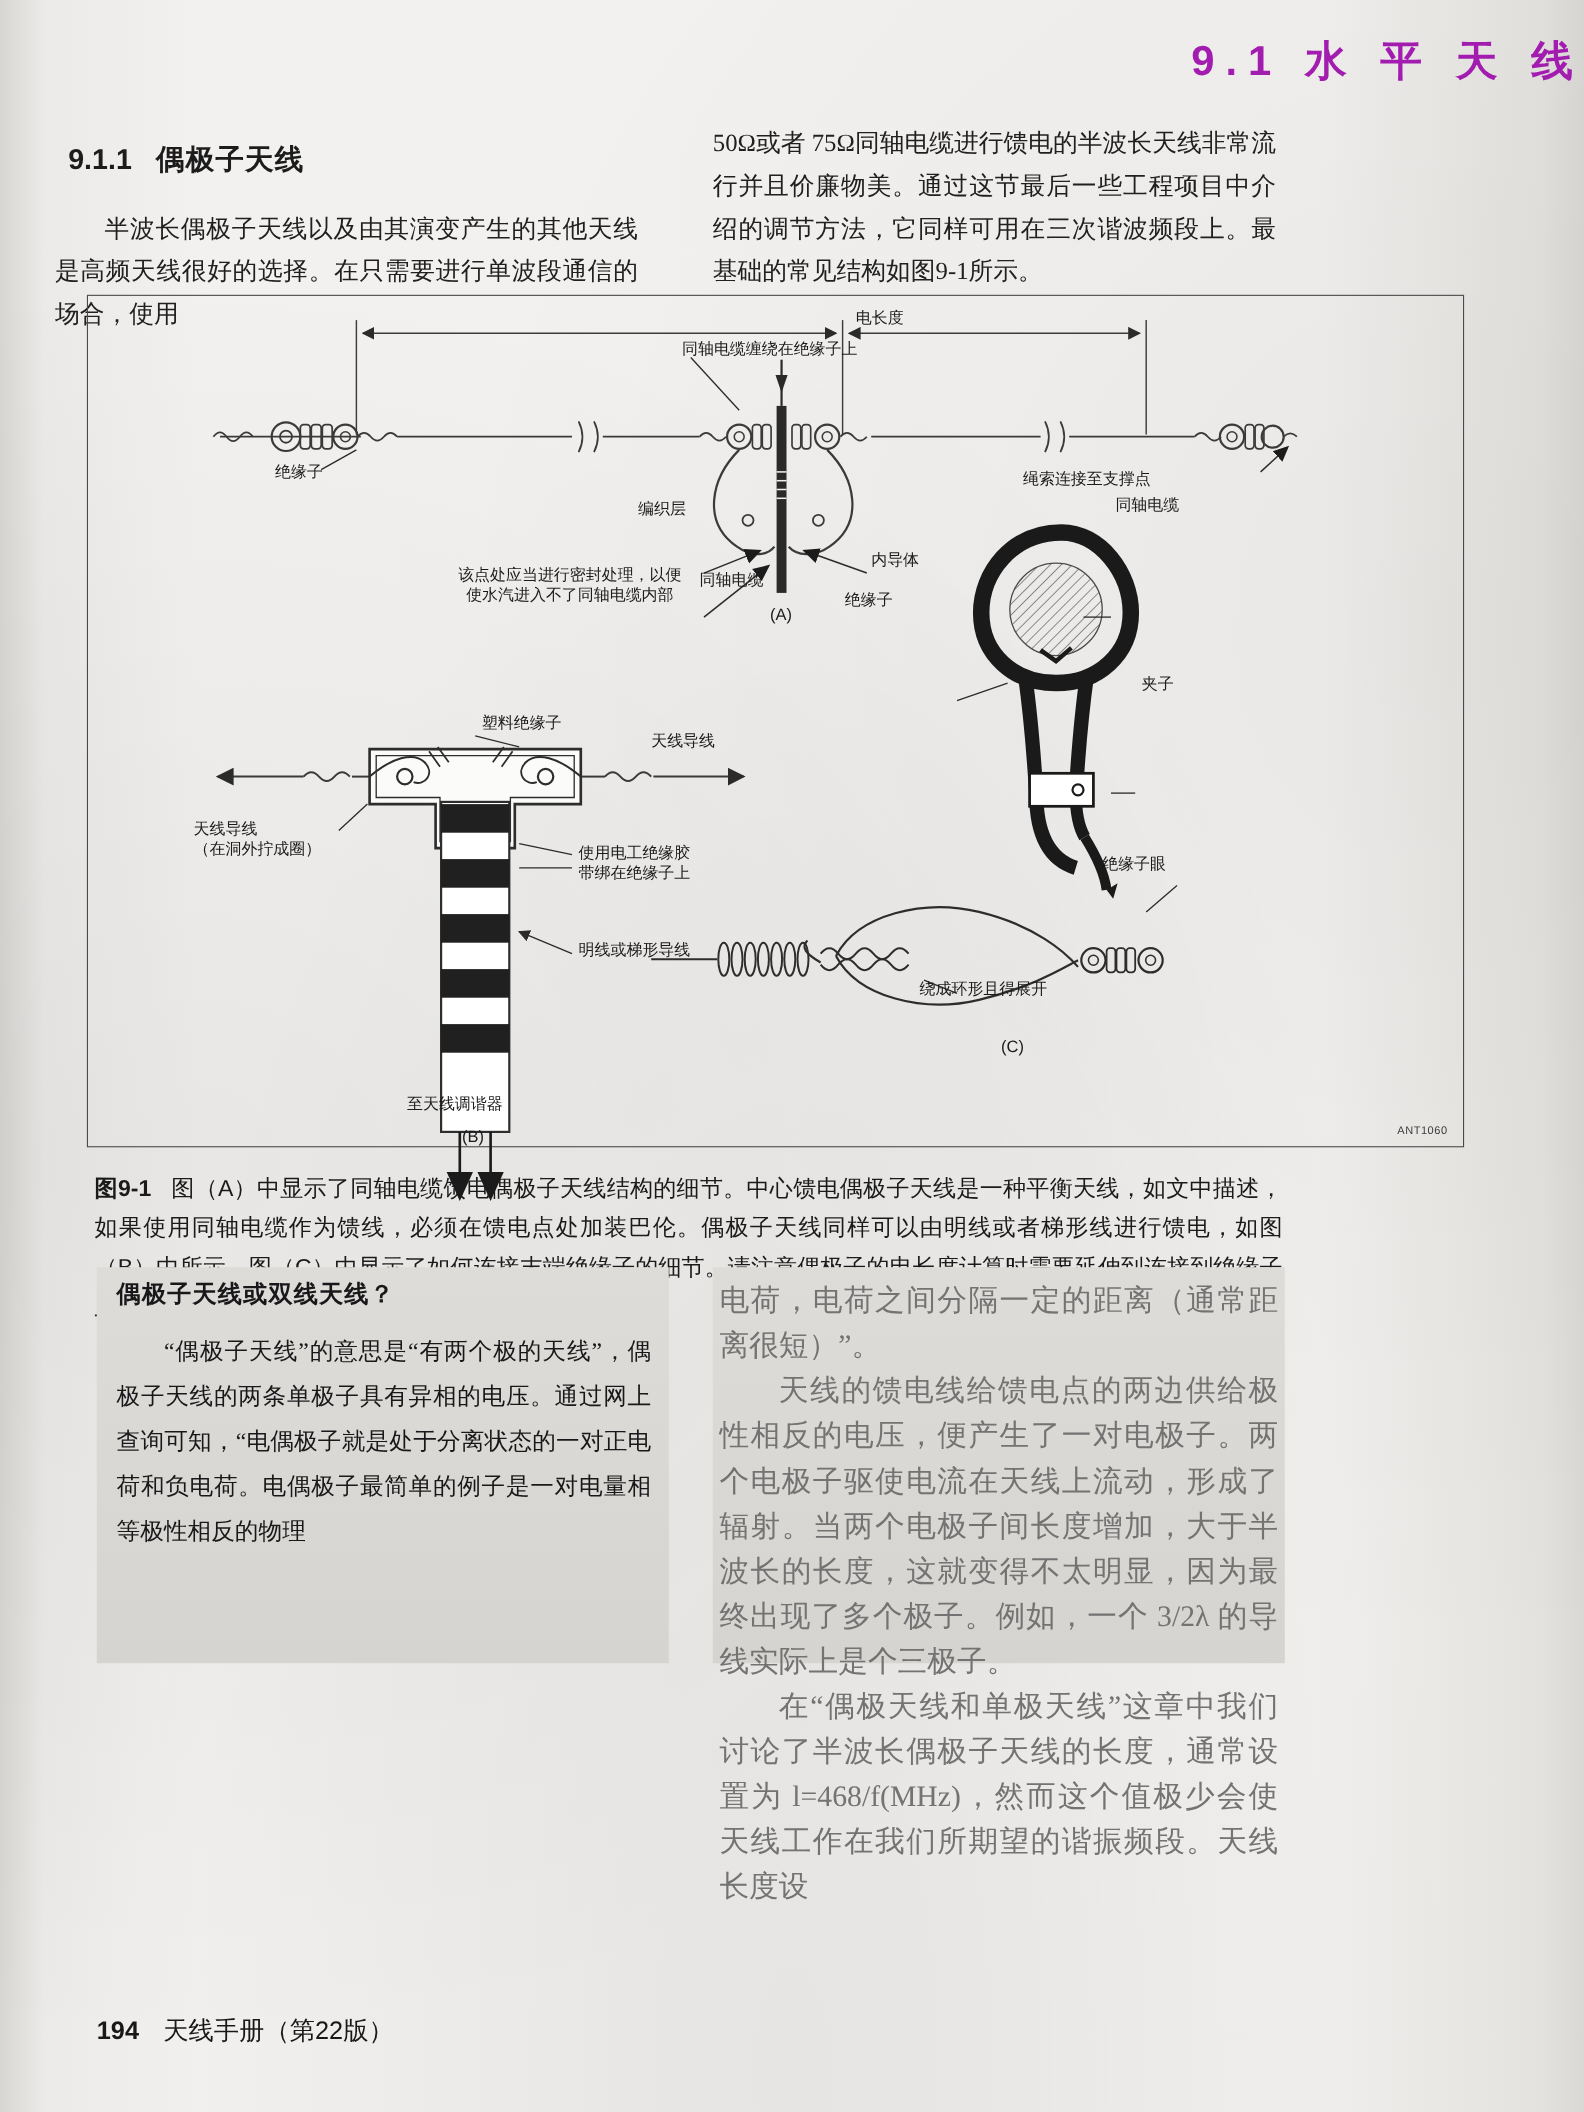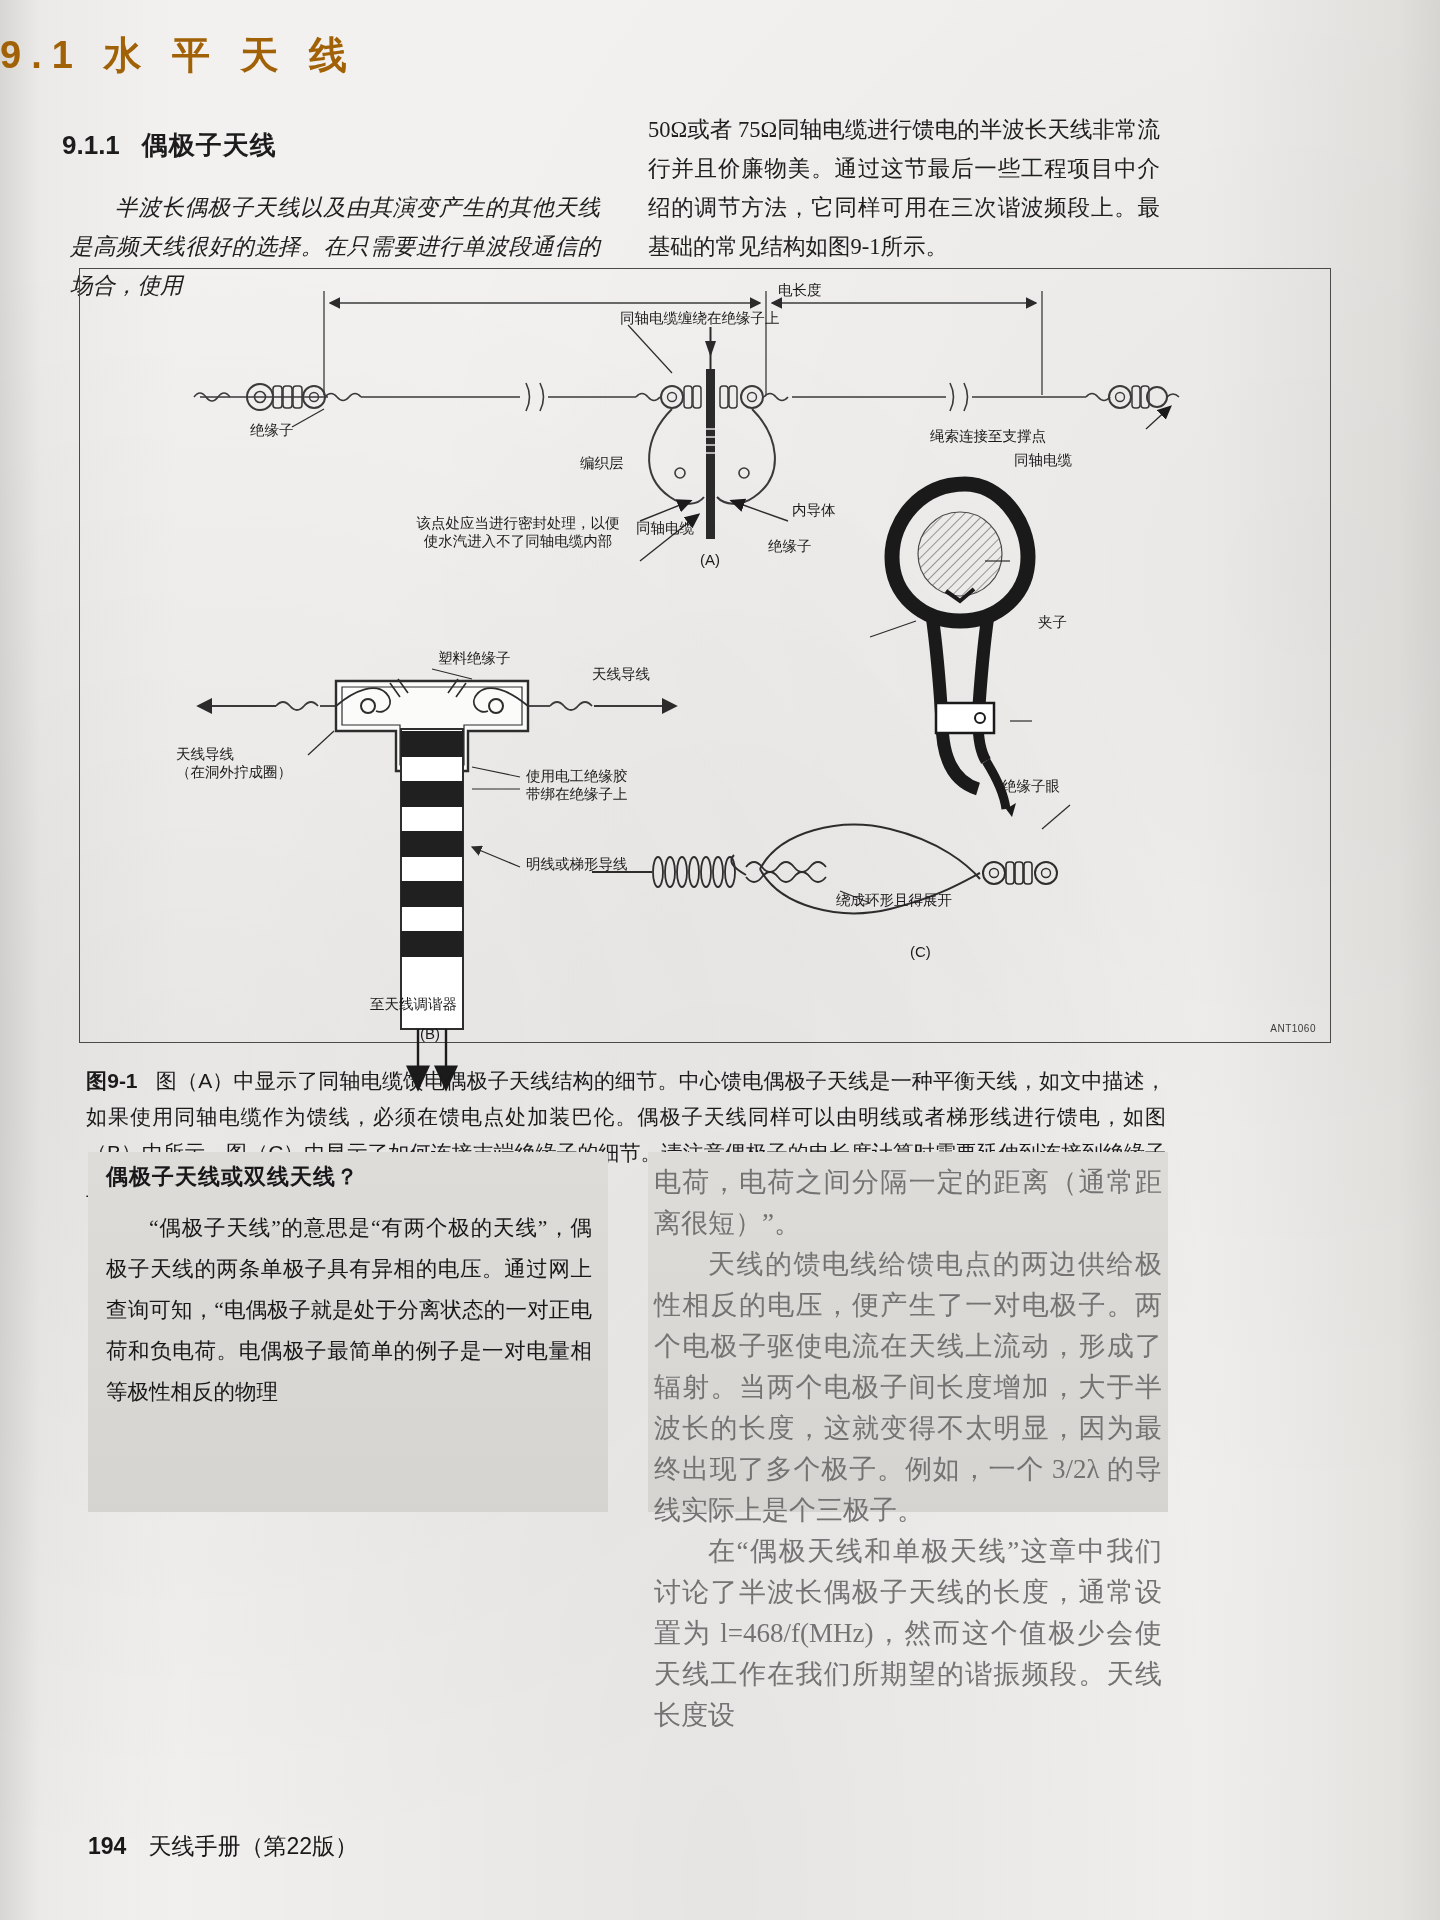"9.1 水 平 天 线" .chapter-title { color: #a16207 -> #a21caf; text-align: left -> right }
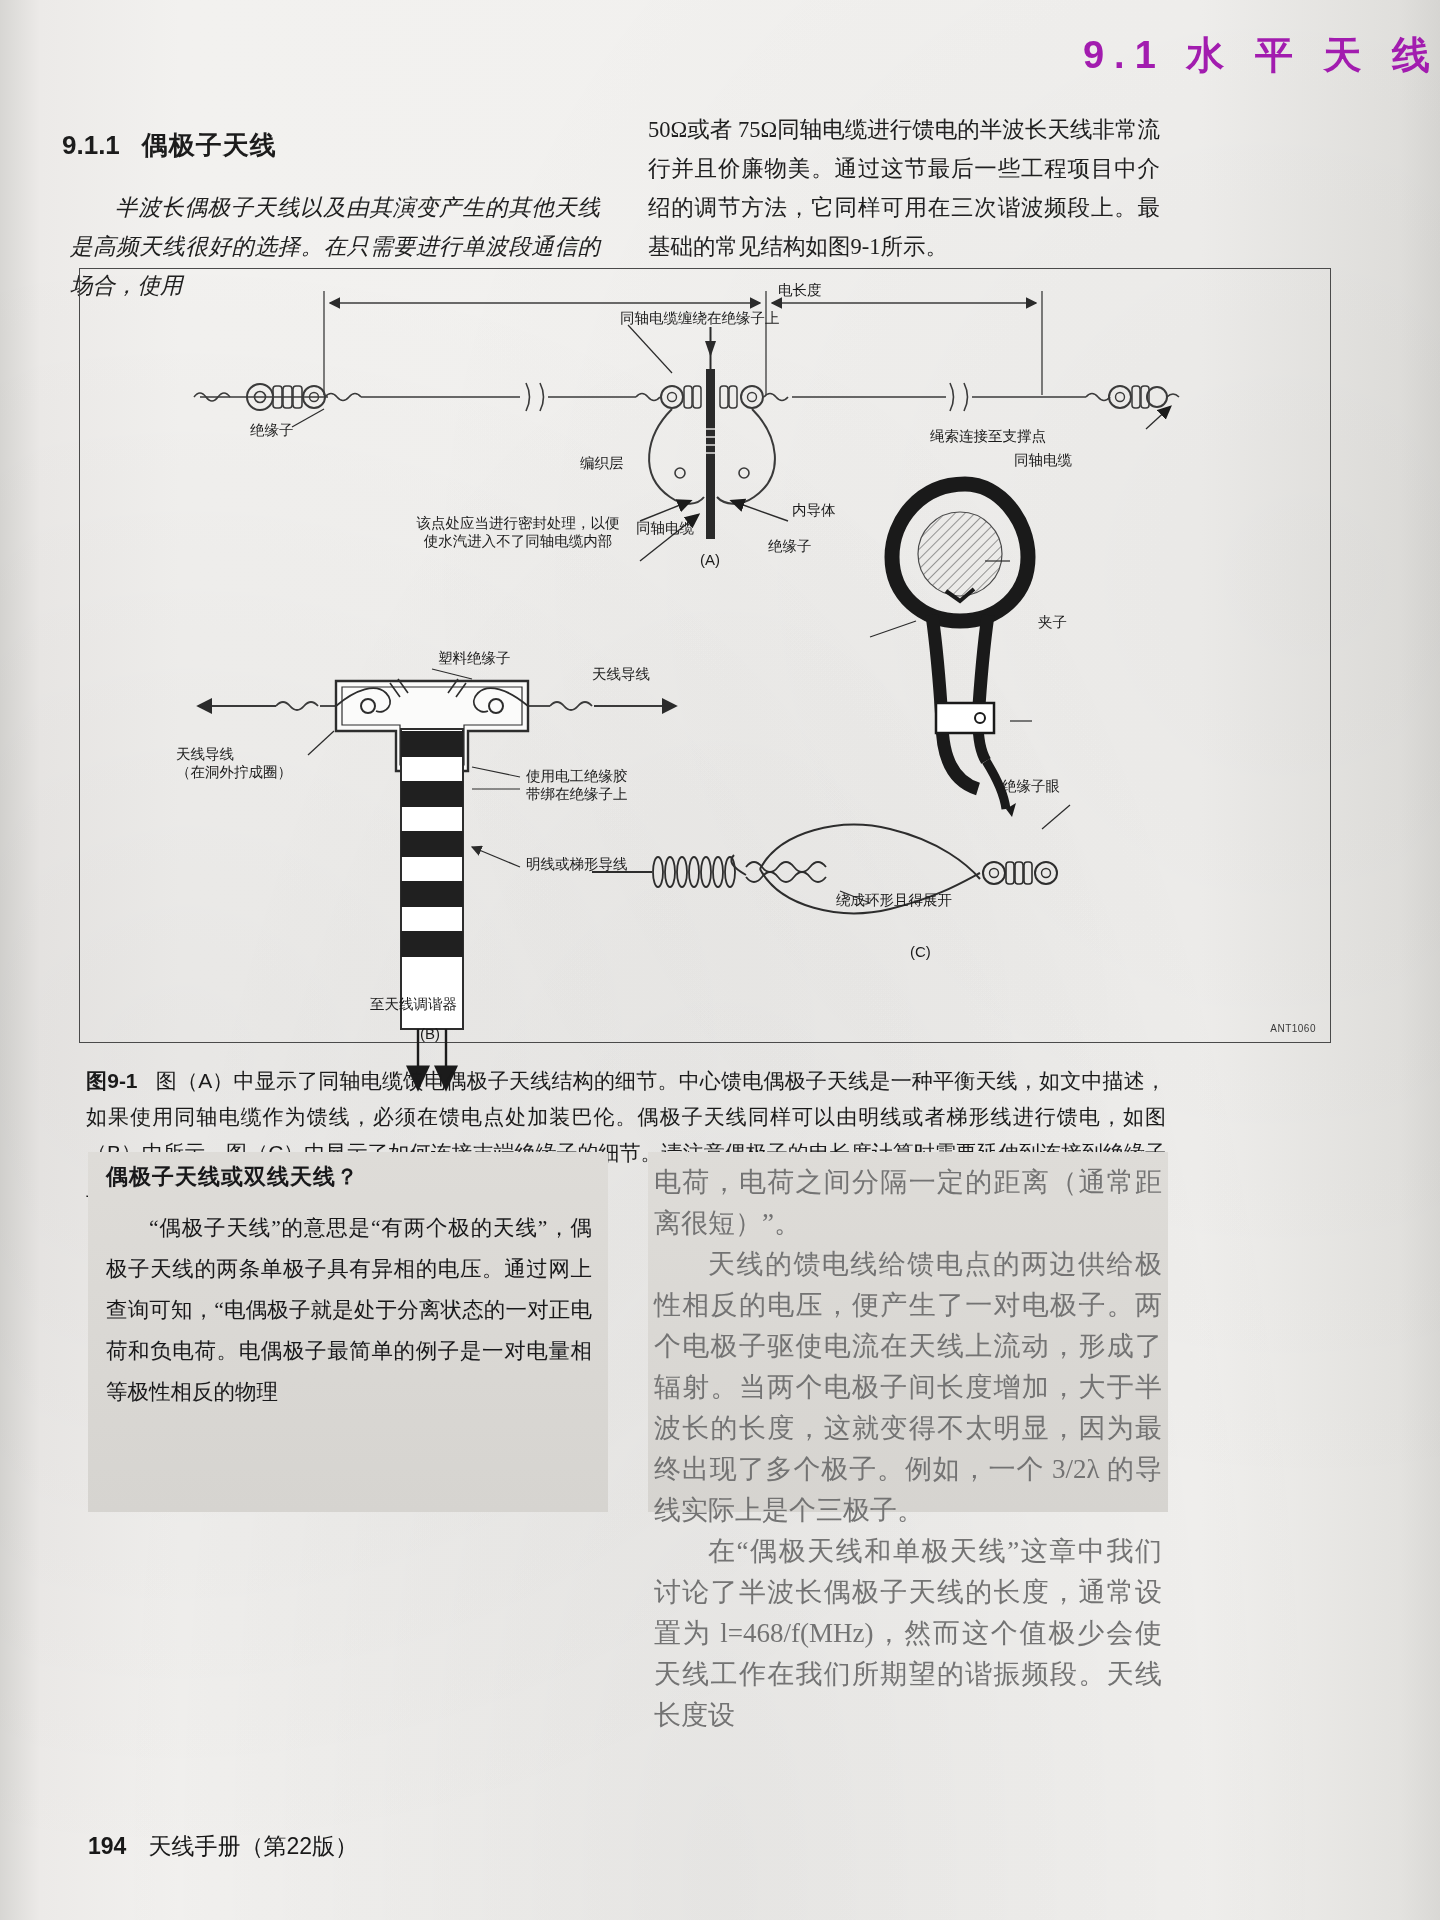"半波长偶极子天线以及由其演变产生的其他天线是高频天线很好的选择。在只需要进行单波" .col.left { font-style: italic -> none; left: 70px -> 50px }
